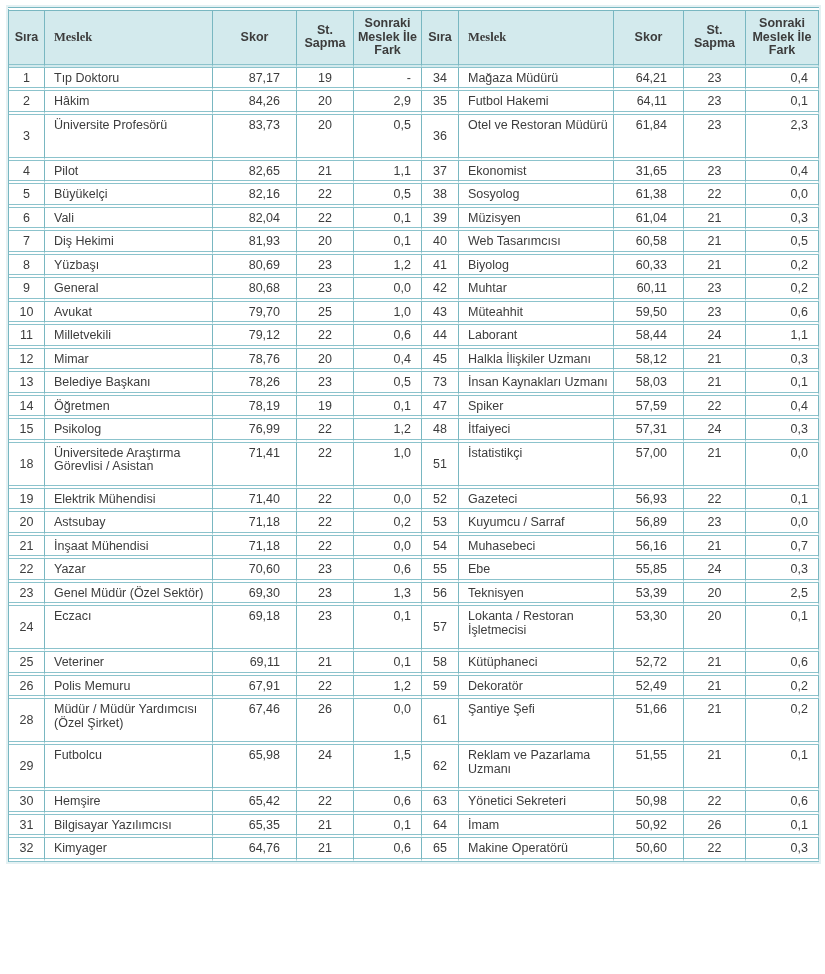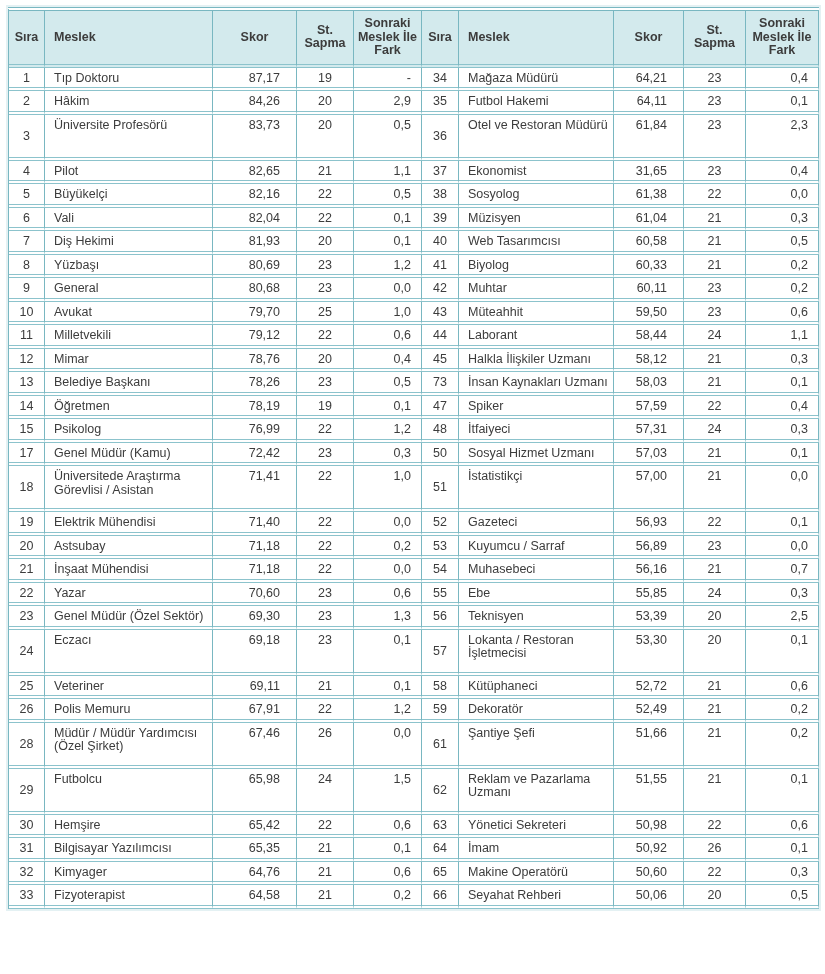"Meslek" th.meslek { font-family: none -> Liberation Serif, serif }
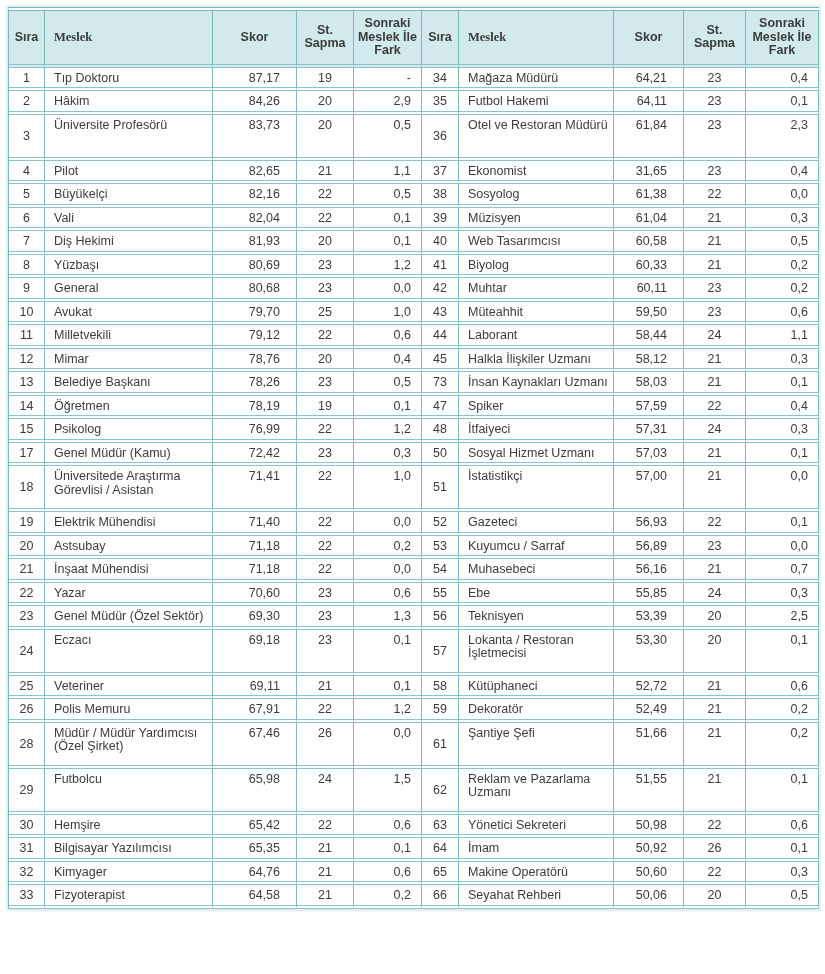"17" tr { html: <tr> <td>17</td> <td>Genel Müdür (Kamu)</td> <td>72,42</td> <td>23</td> <td>0,3</td> <td>50</td> <td>Sosyal Hizmet Uzmanı</td> <td>57,03</td> <td>21</td> <td>0,1</td> </tr> -> none }
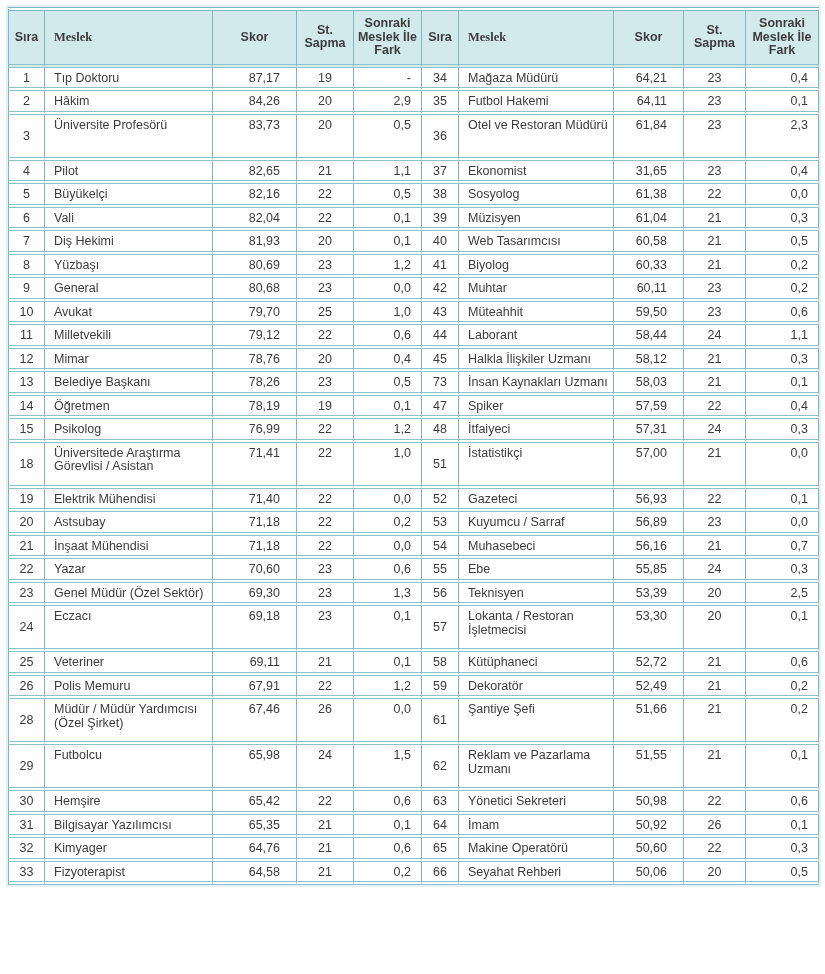"33" tr { html: <tr> <td>33</td> <td>Fizyoterapist</td> <td>64,58</td> <td>21</td> <td>0,2</td> <td>66</td> <td>Seyahat Rehberi</td> <td>50,06</td> <td>20</td> <td>0,5</td> </tr> -> none }
